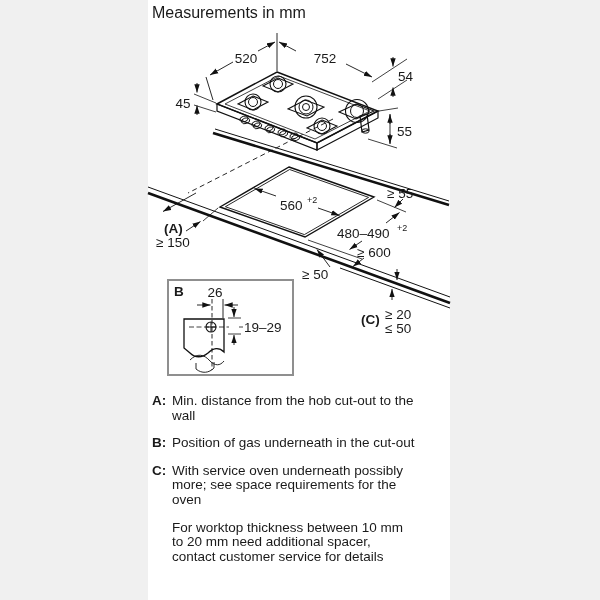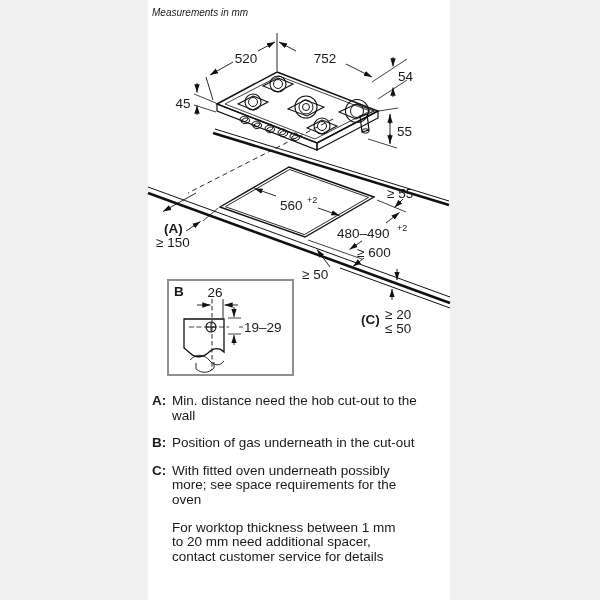"Measurements in mm" .title { font-size: 10px -> 16px; font-style: italic -> none }
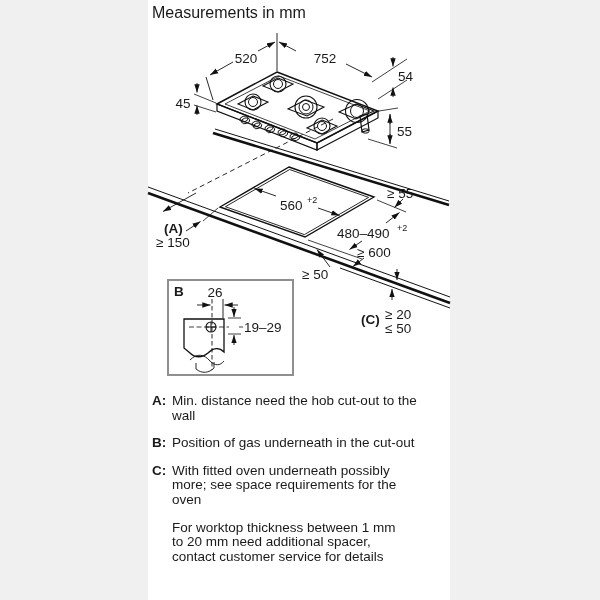"Min. distance need the hob" div.legend-text { text: need -> from }
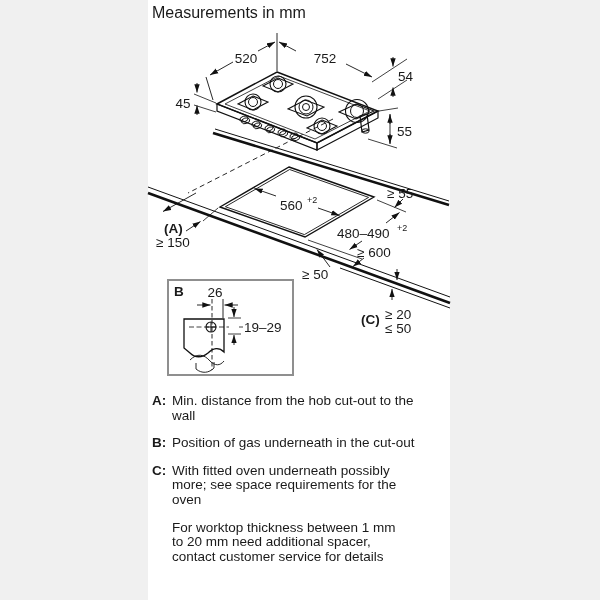"With fitted oven underneath possibly" div.legend-text { text: fitted -> service }
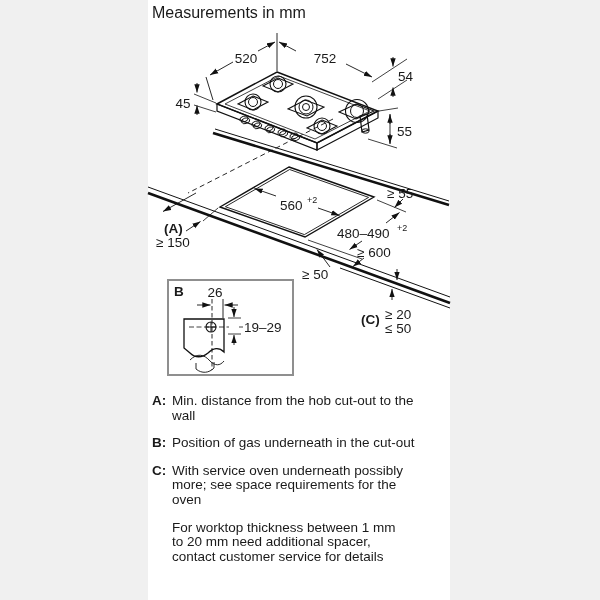"For worktop thickness between 1" div.legend-text { text: 1 -> 10 }
